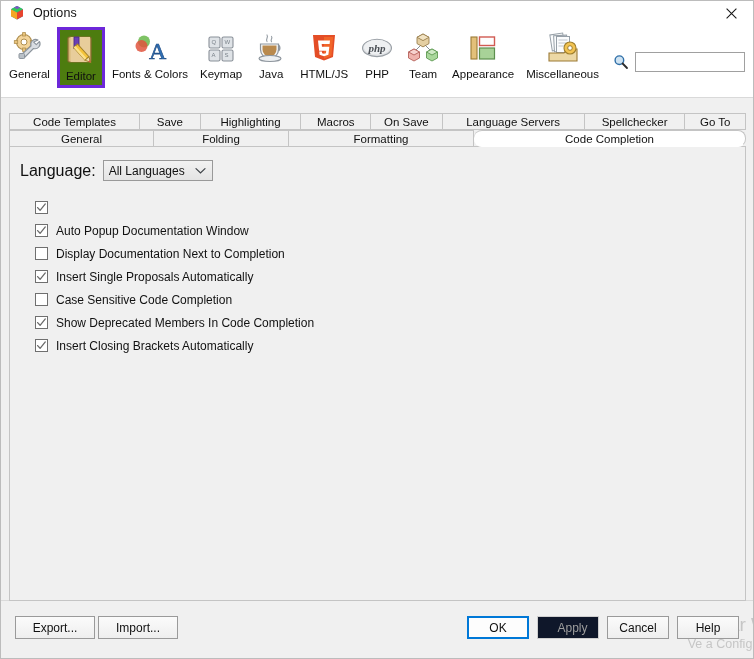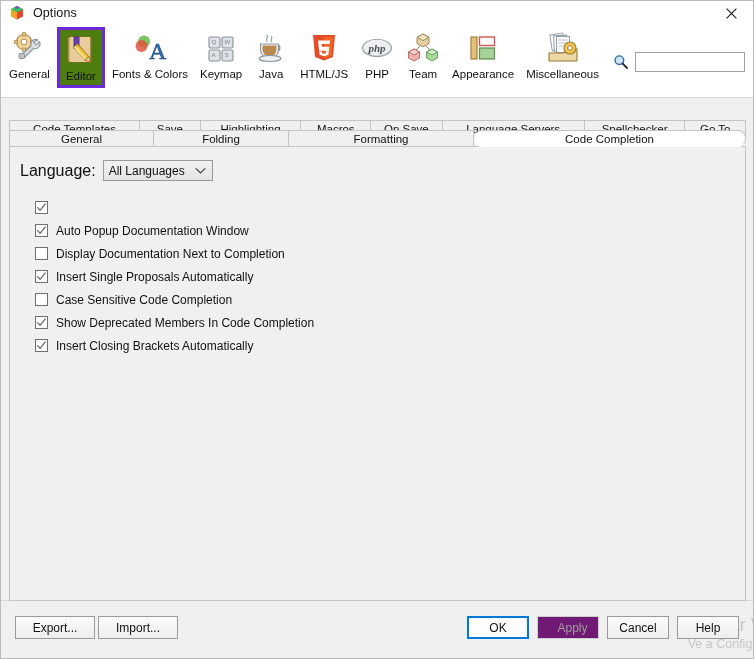"Code Templates" .tabrow.row1 { top: 7px -> 0 }
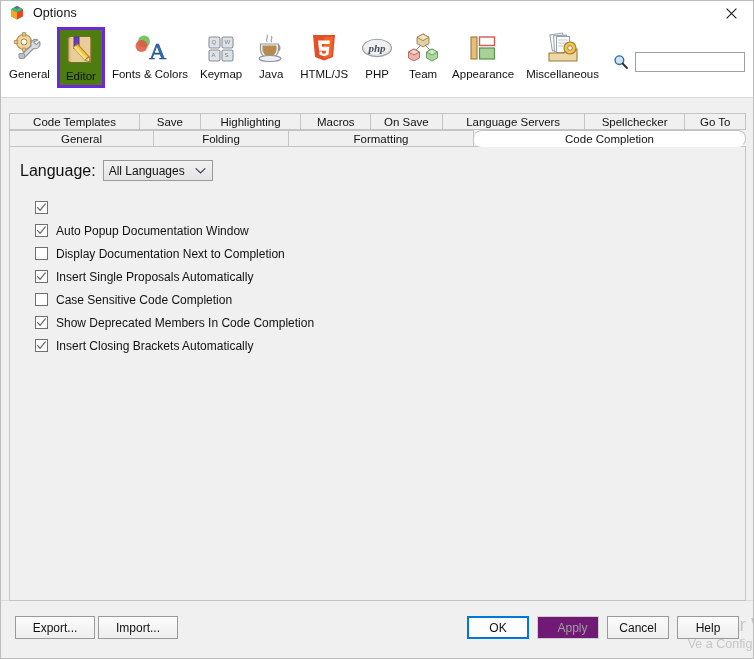"Apply" .btn.disabled { background: #701a75 -> #0f172a }
